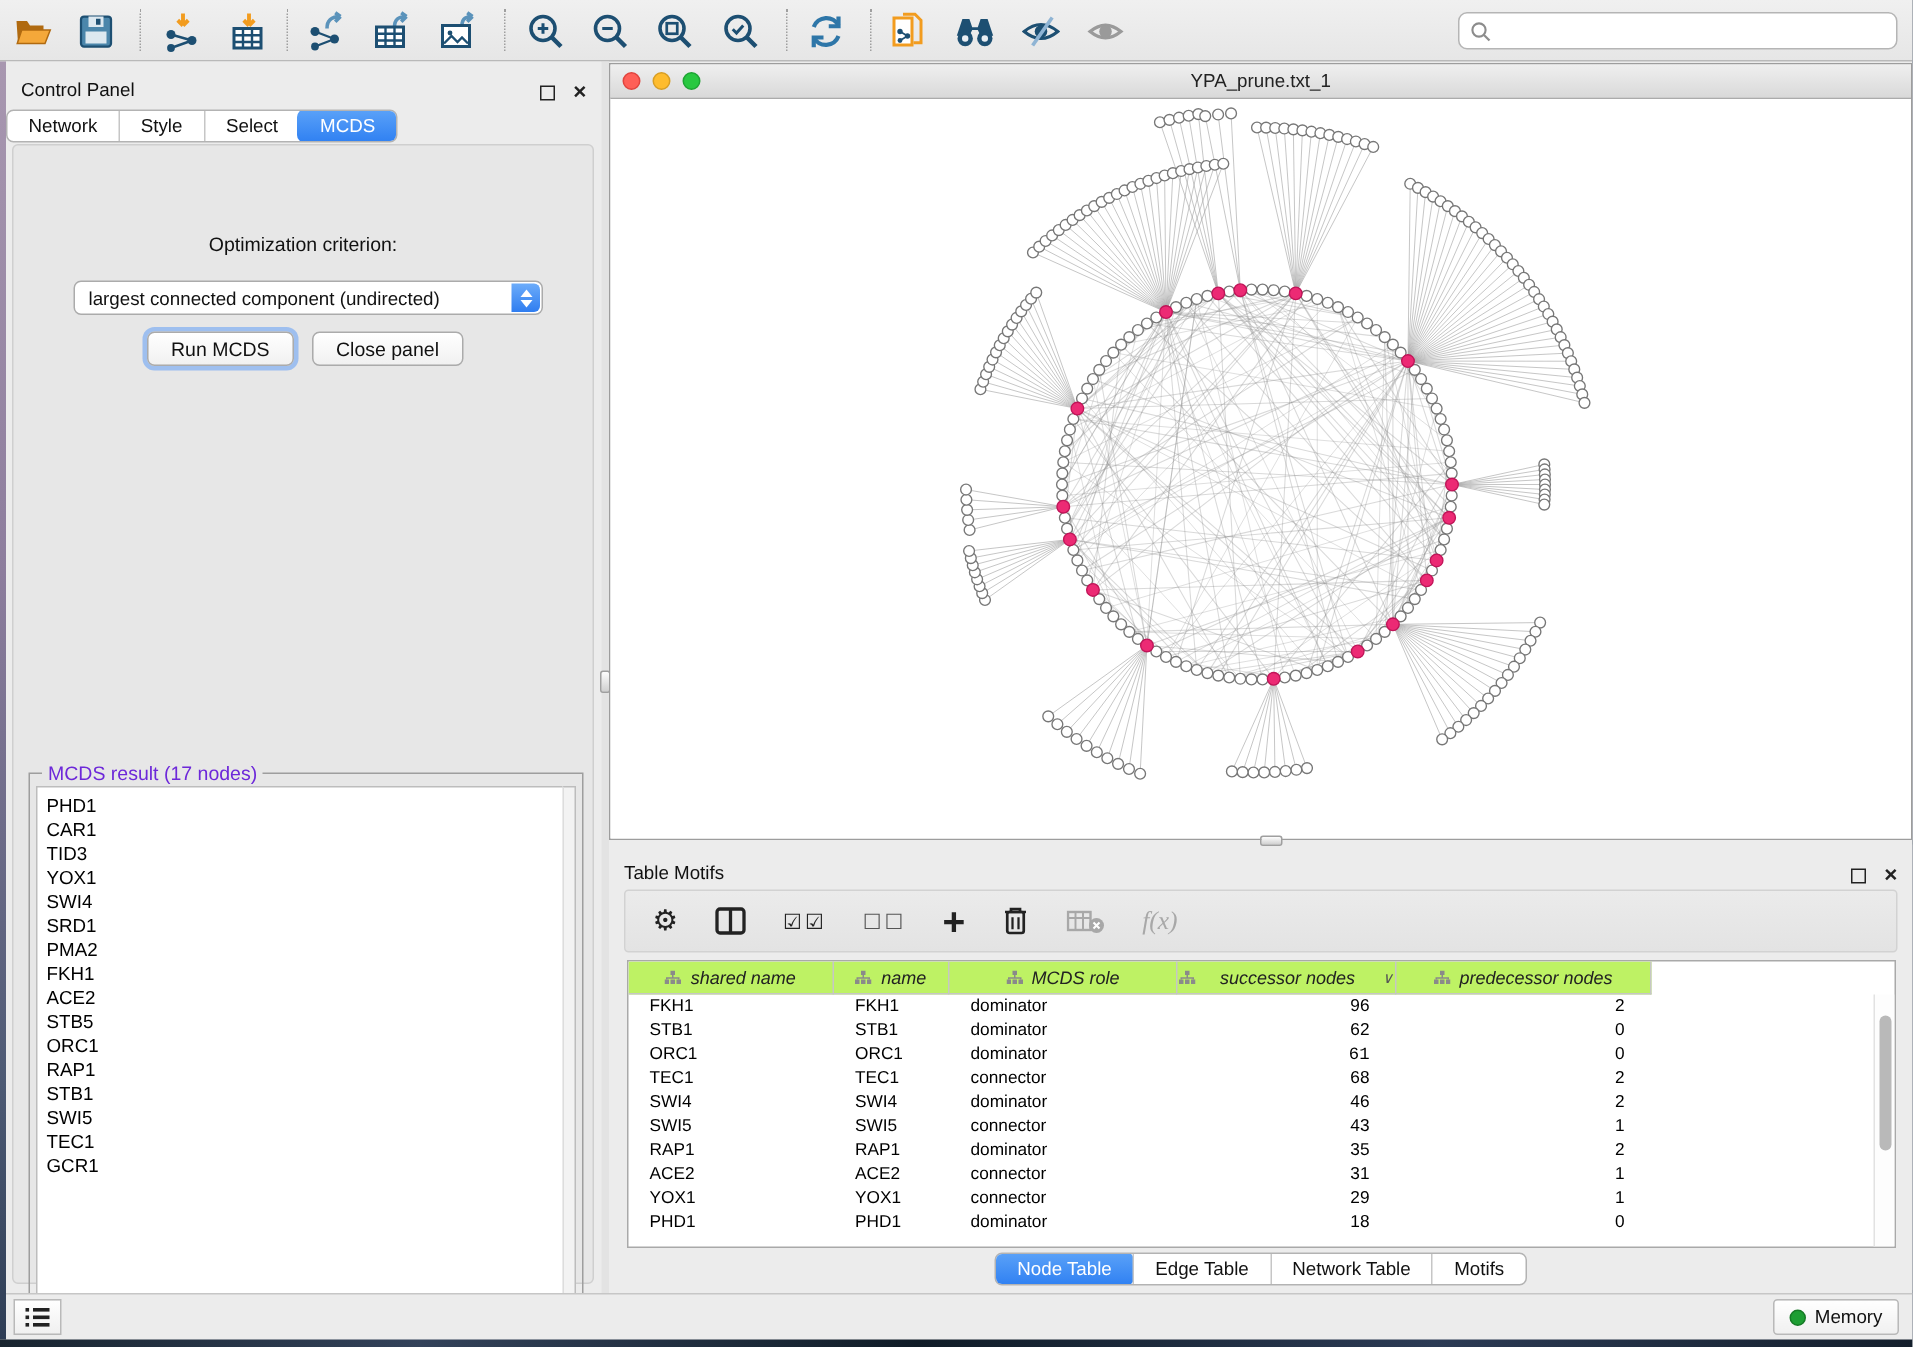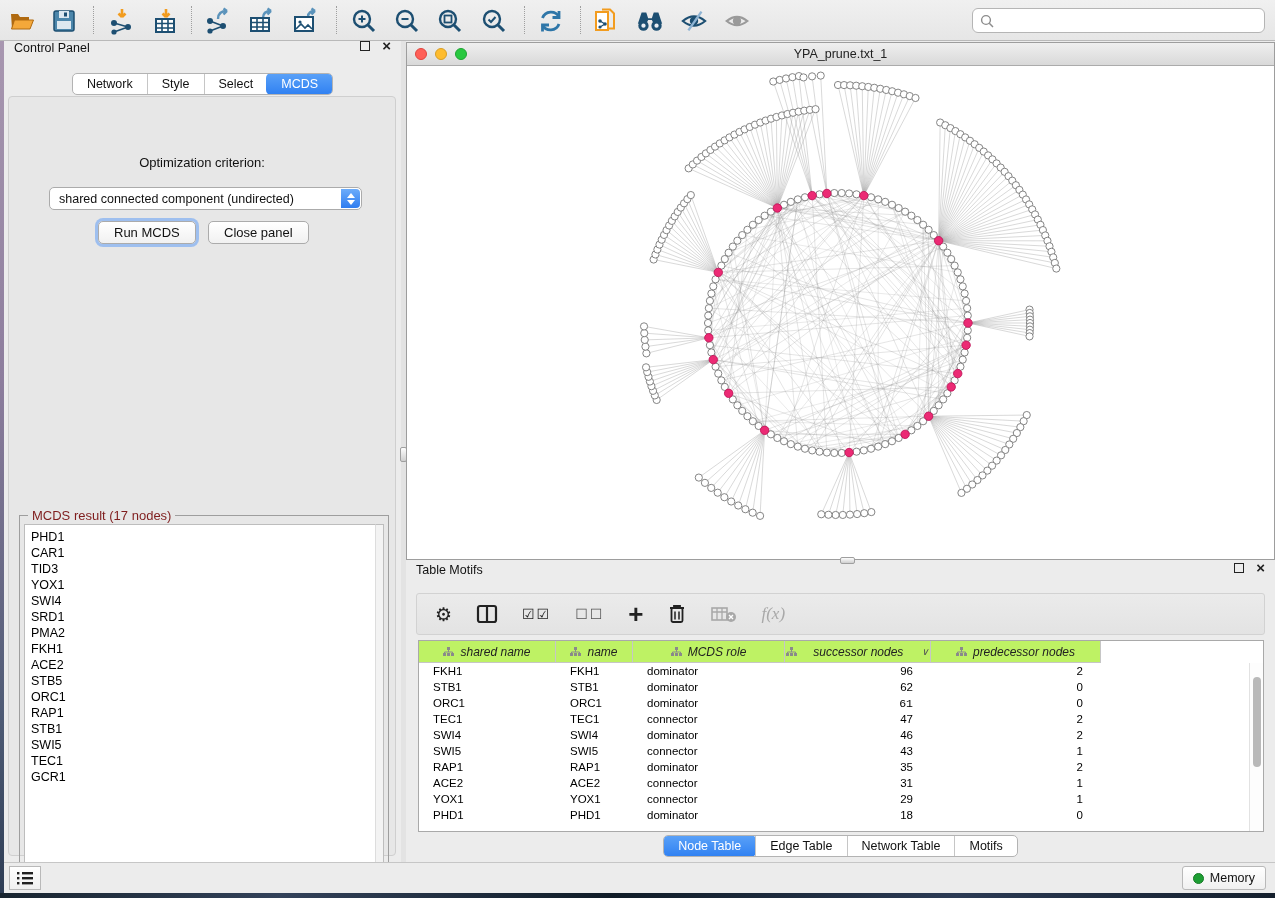"Control Panel" .panel-head { align-items: flex-start -> flex-end }
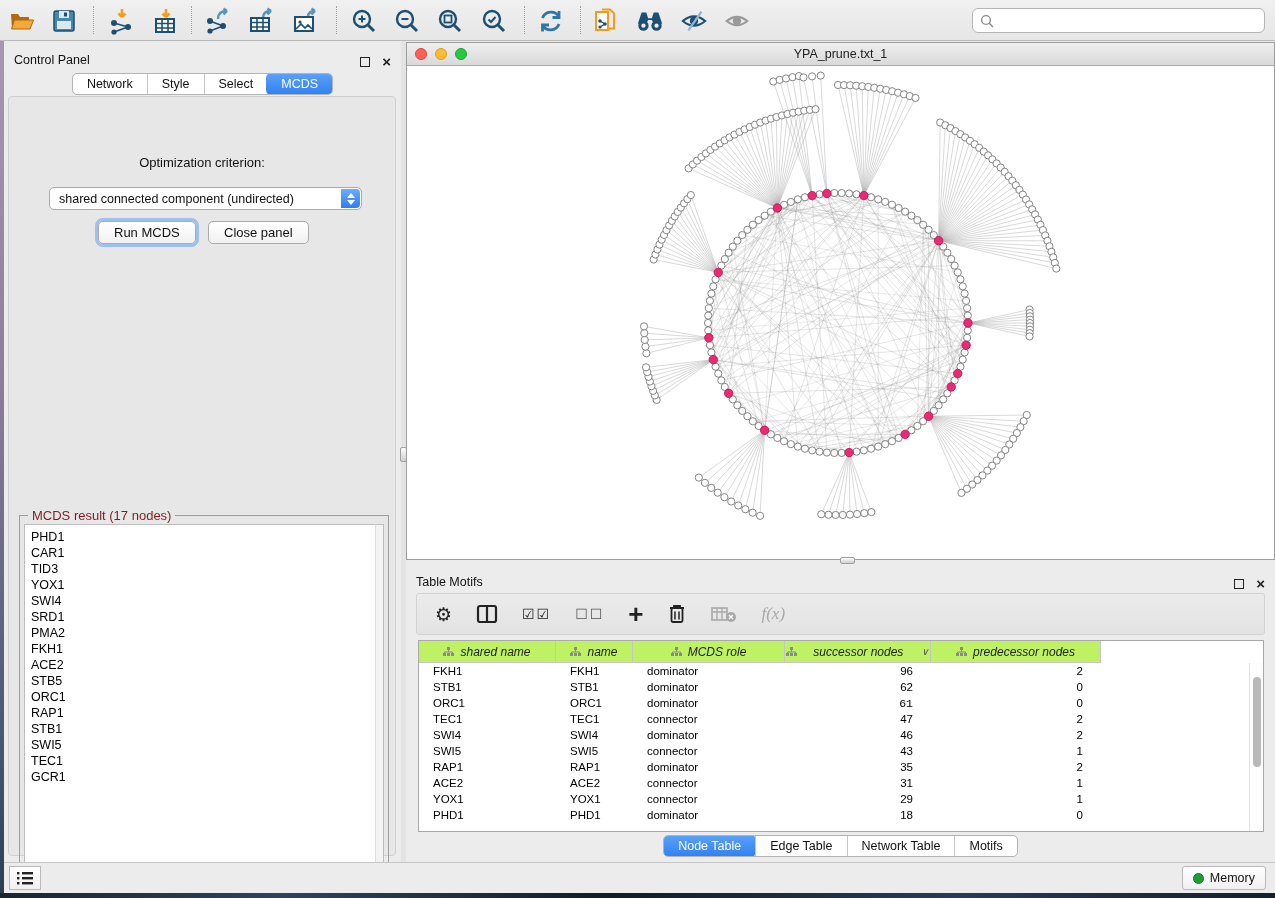"Network" #cp-tabs-wrap { justify-content: center -> flex-start }
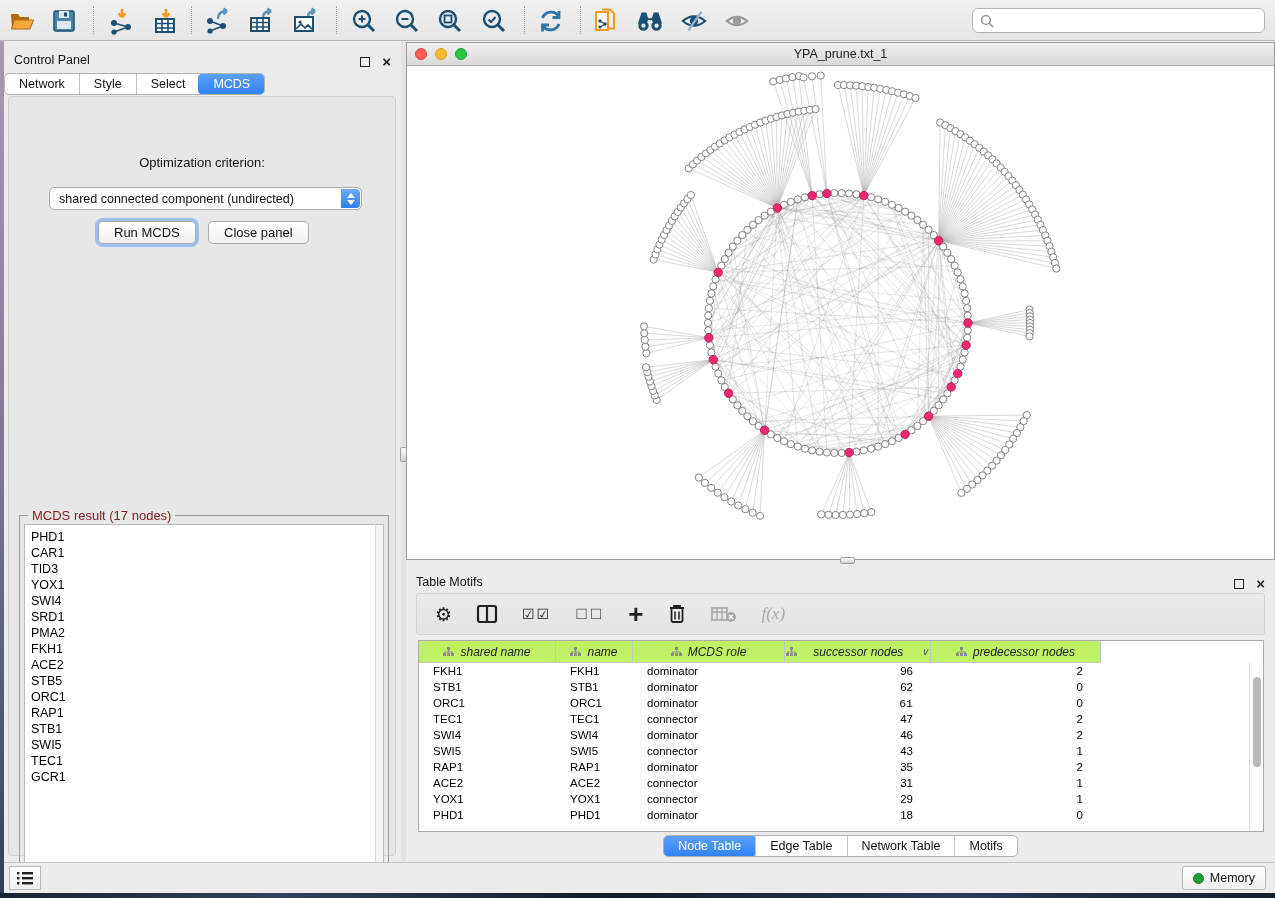"shared connected component (undirected)" span { text: shared -> largest }
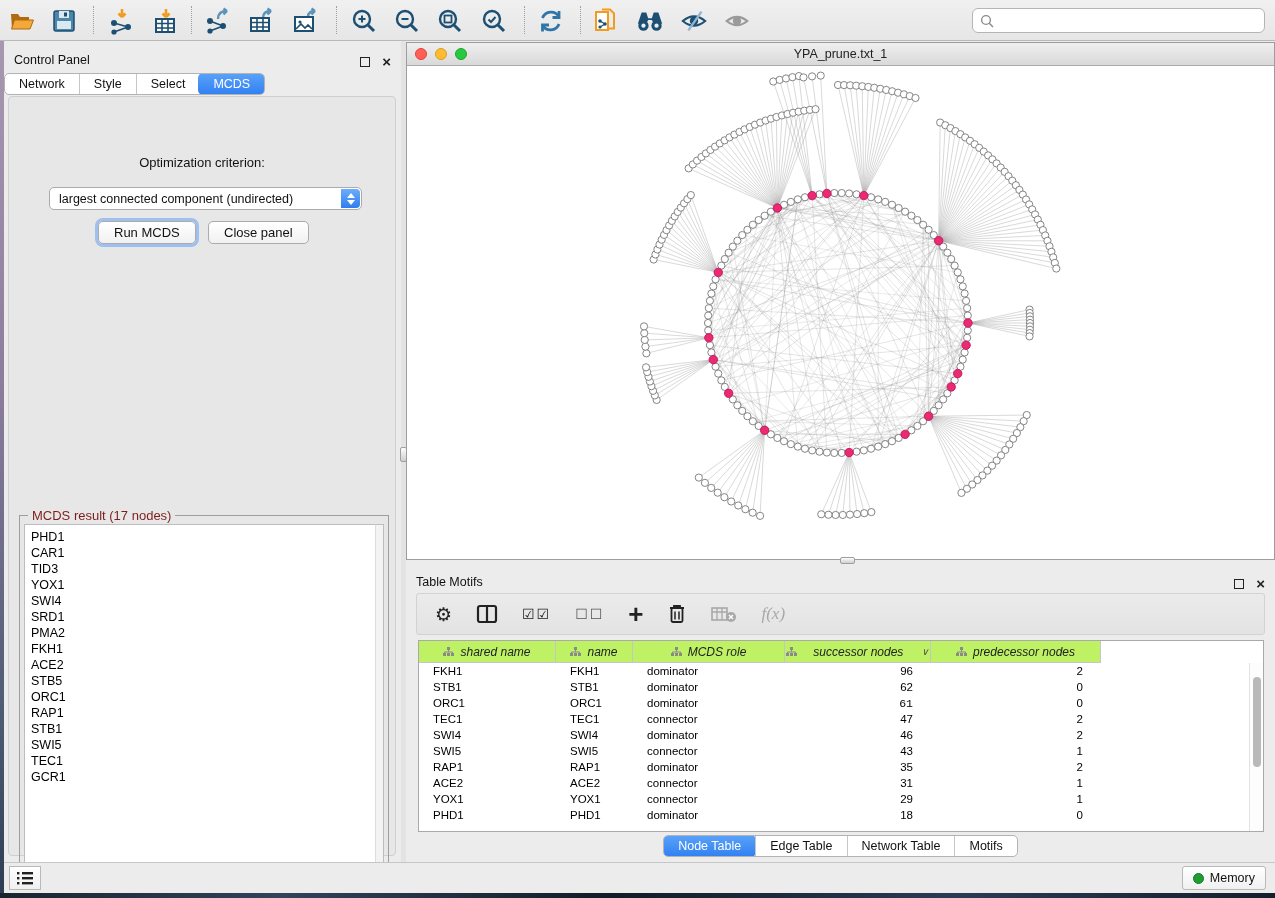"MCDS result (17 nodes)" #mcds-legend { color: #7f1d1d -> #6d28d9 }
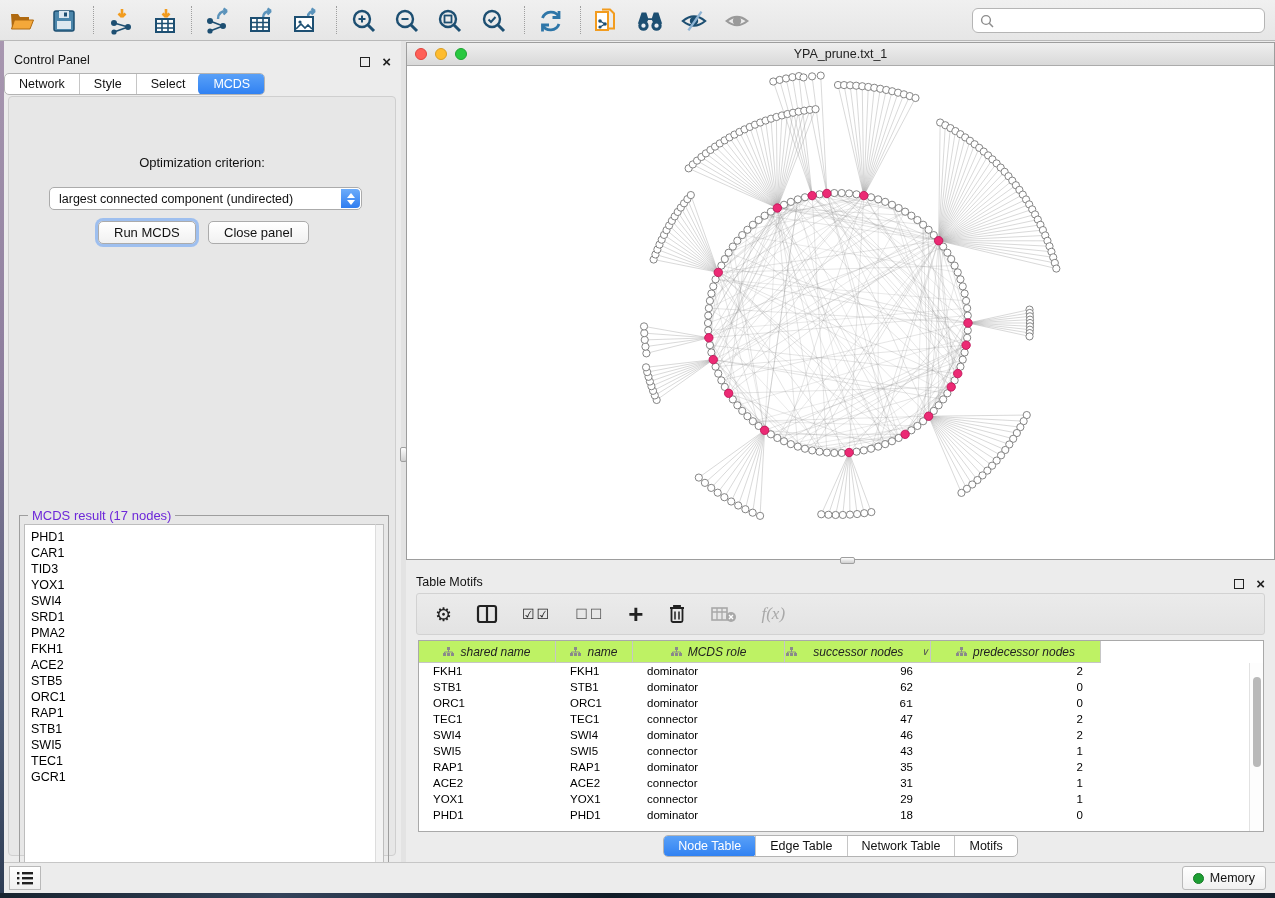"47" div.td { text: 47 -> 68 }
